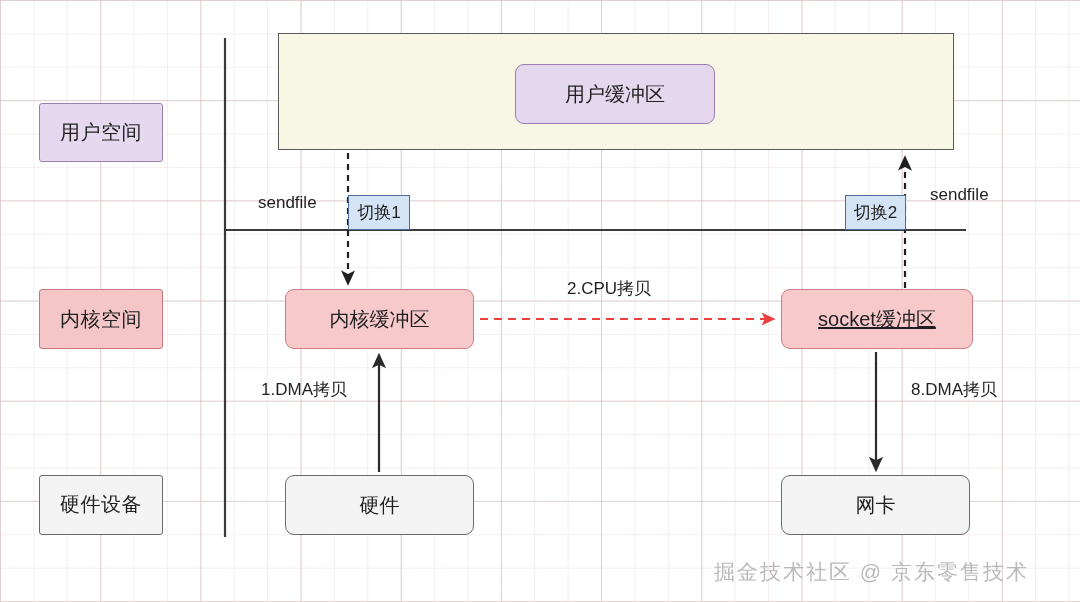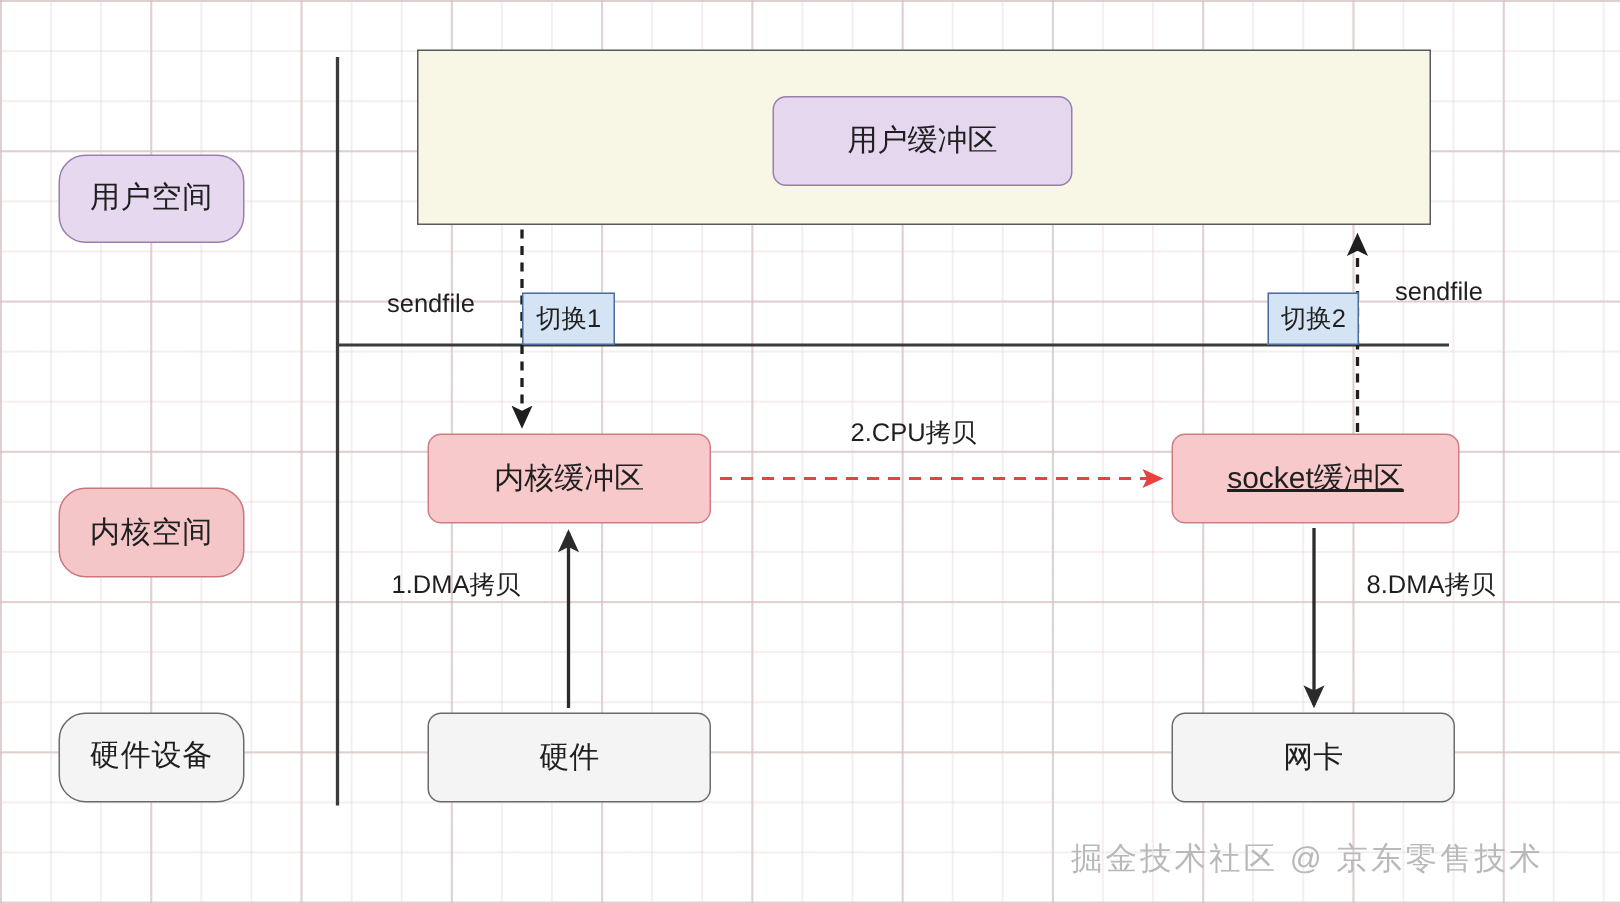"用户空间" .lane-label { border-radius: 18px -> 3px }
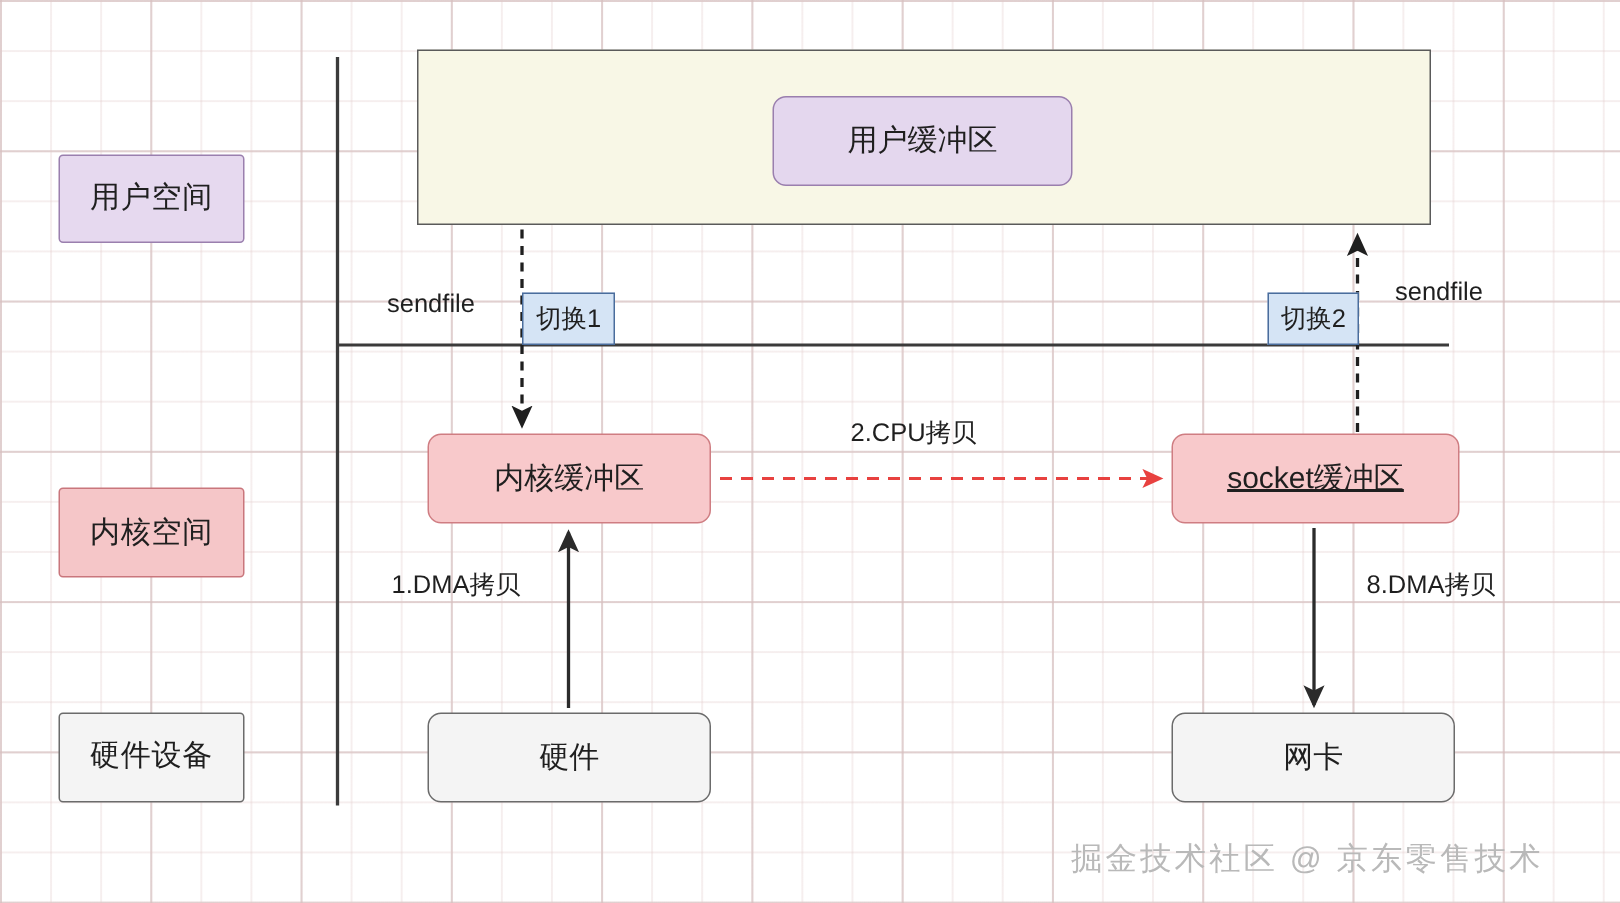"内核空间" div.node { margin-top: 36px -> none }
